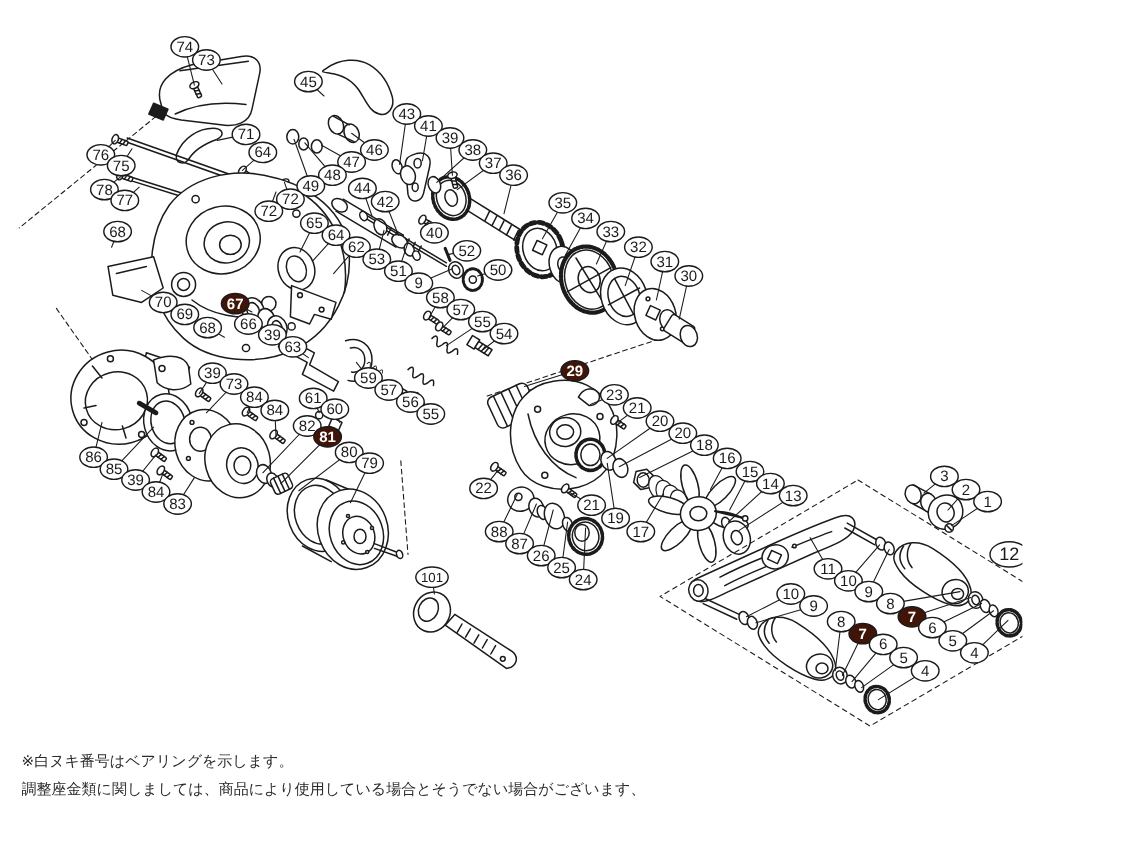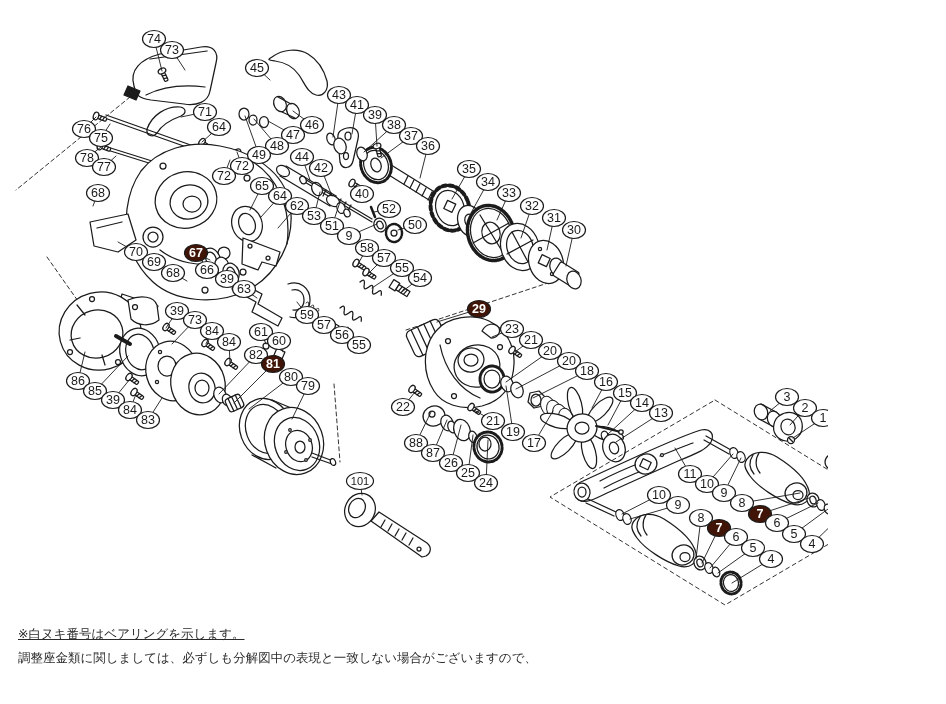"74" #stage { padding-left: none -> 24px }
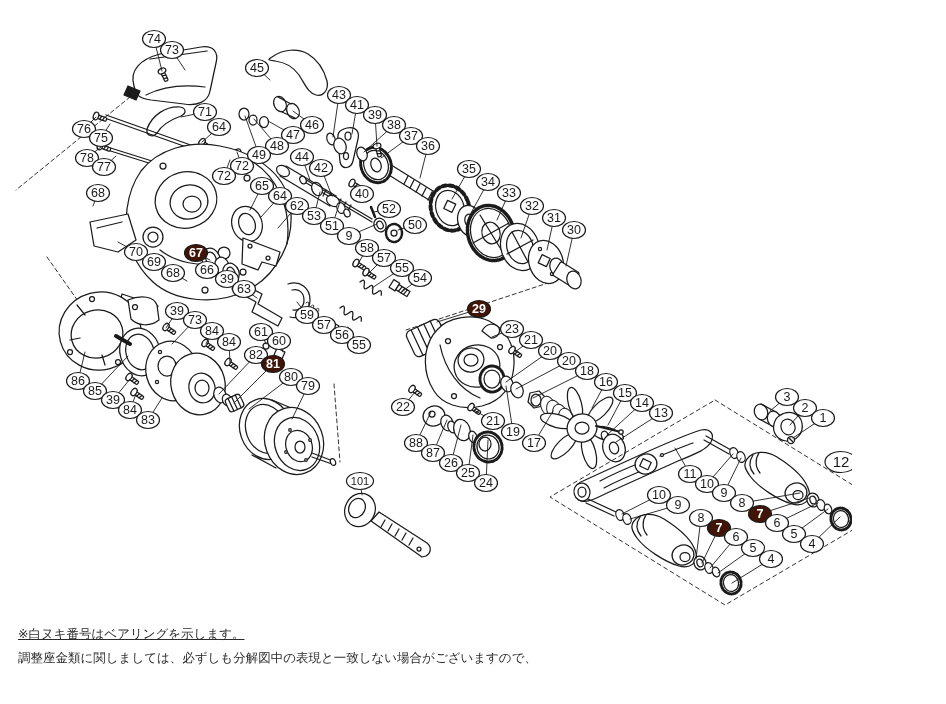"※白ヌキ番号はベアリングを示します。" #note-1 { text-decoration: underline -> none }
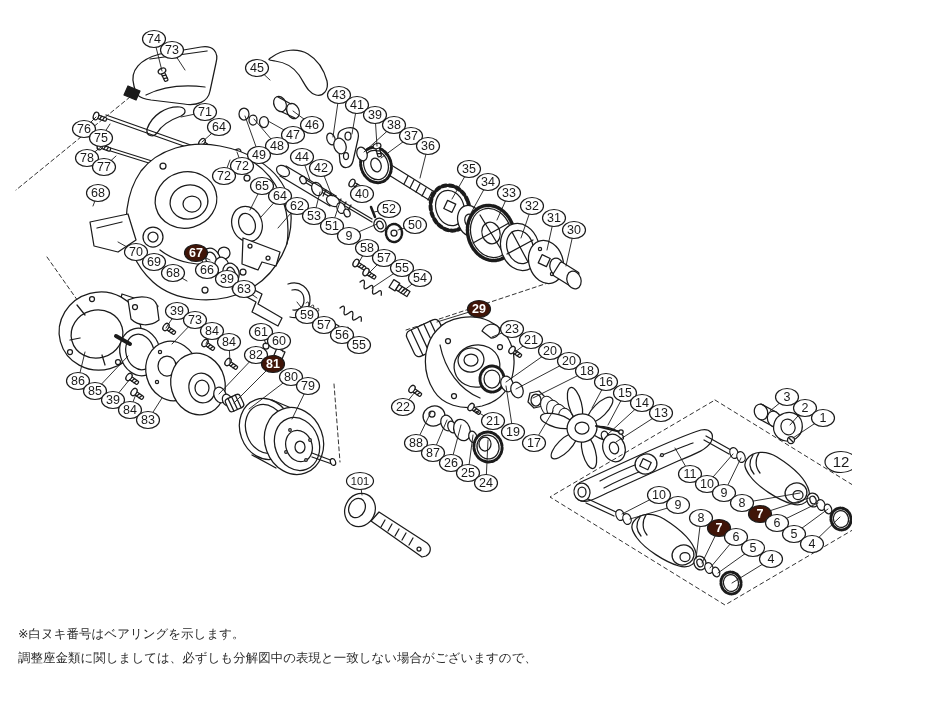"調整座金類に関しましては、必ずしも分解図中の表現と一致しない場合がございますので" div { text: 必ずしも分解図中の表現と一致しない場合がございますので -> 商品により使用している場合とそうでない場合がございます }
